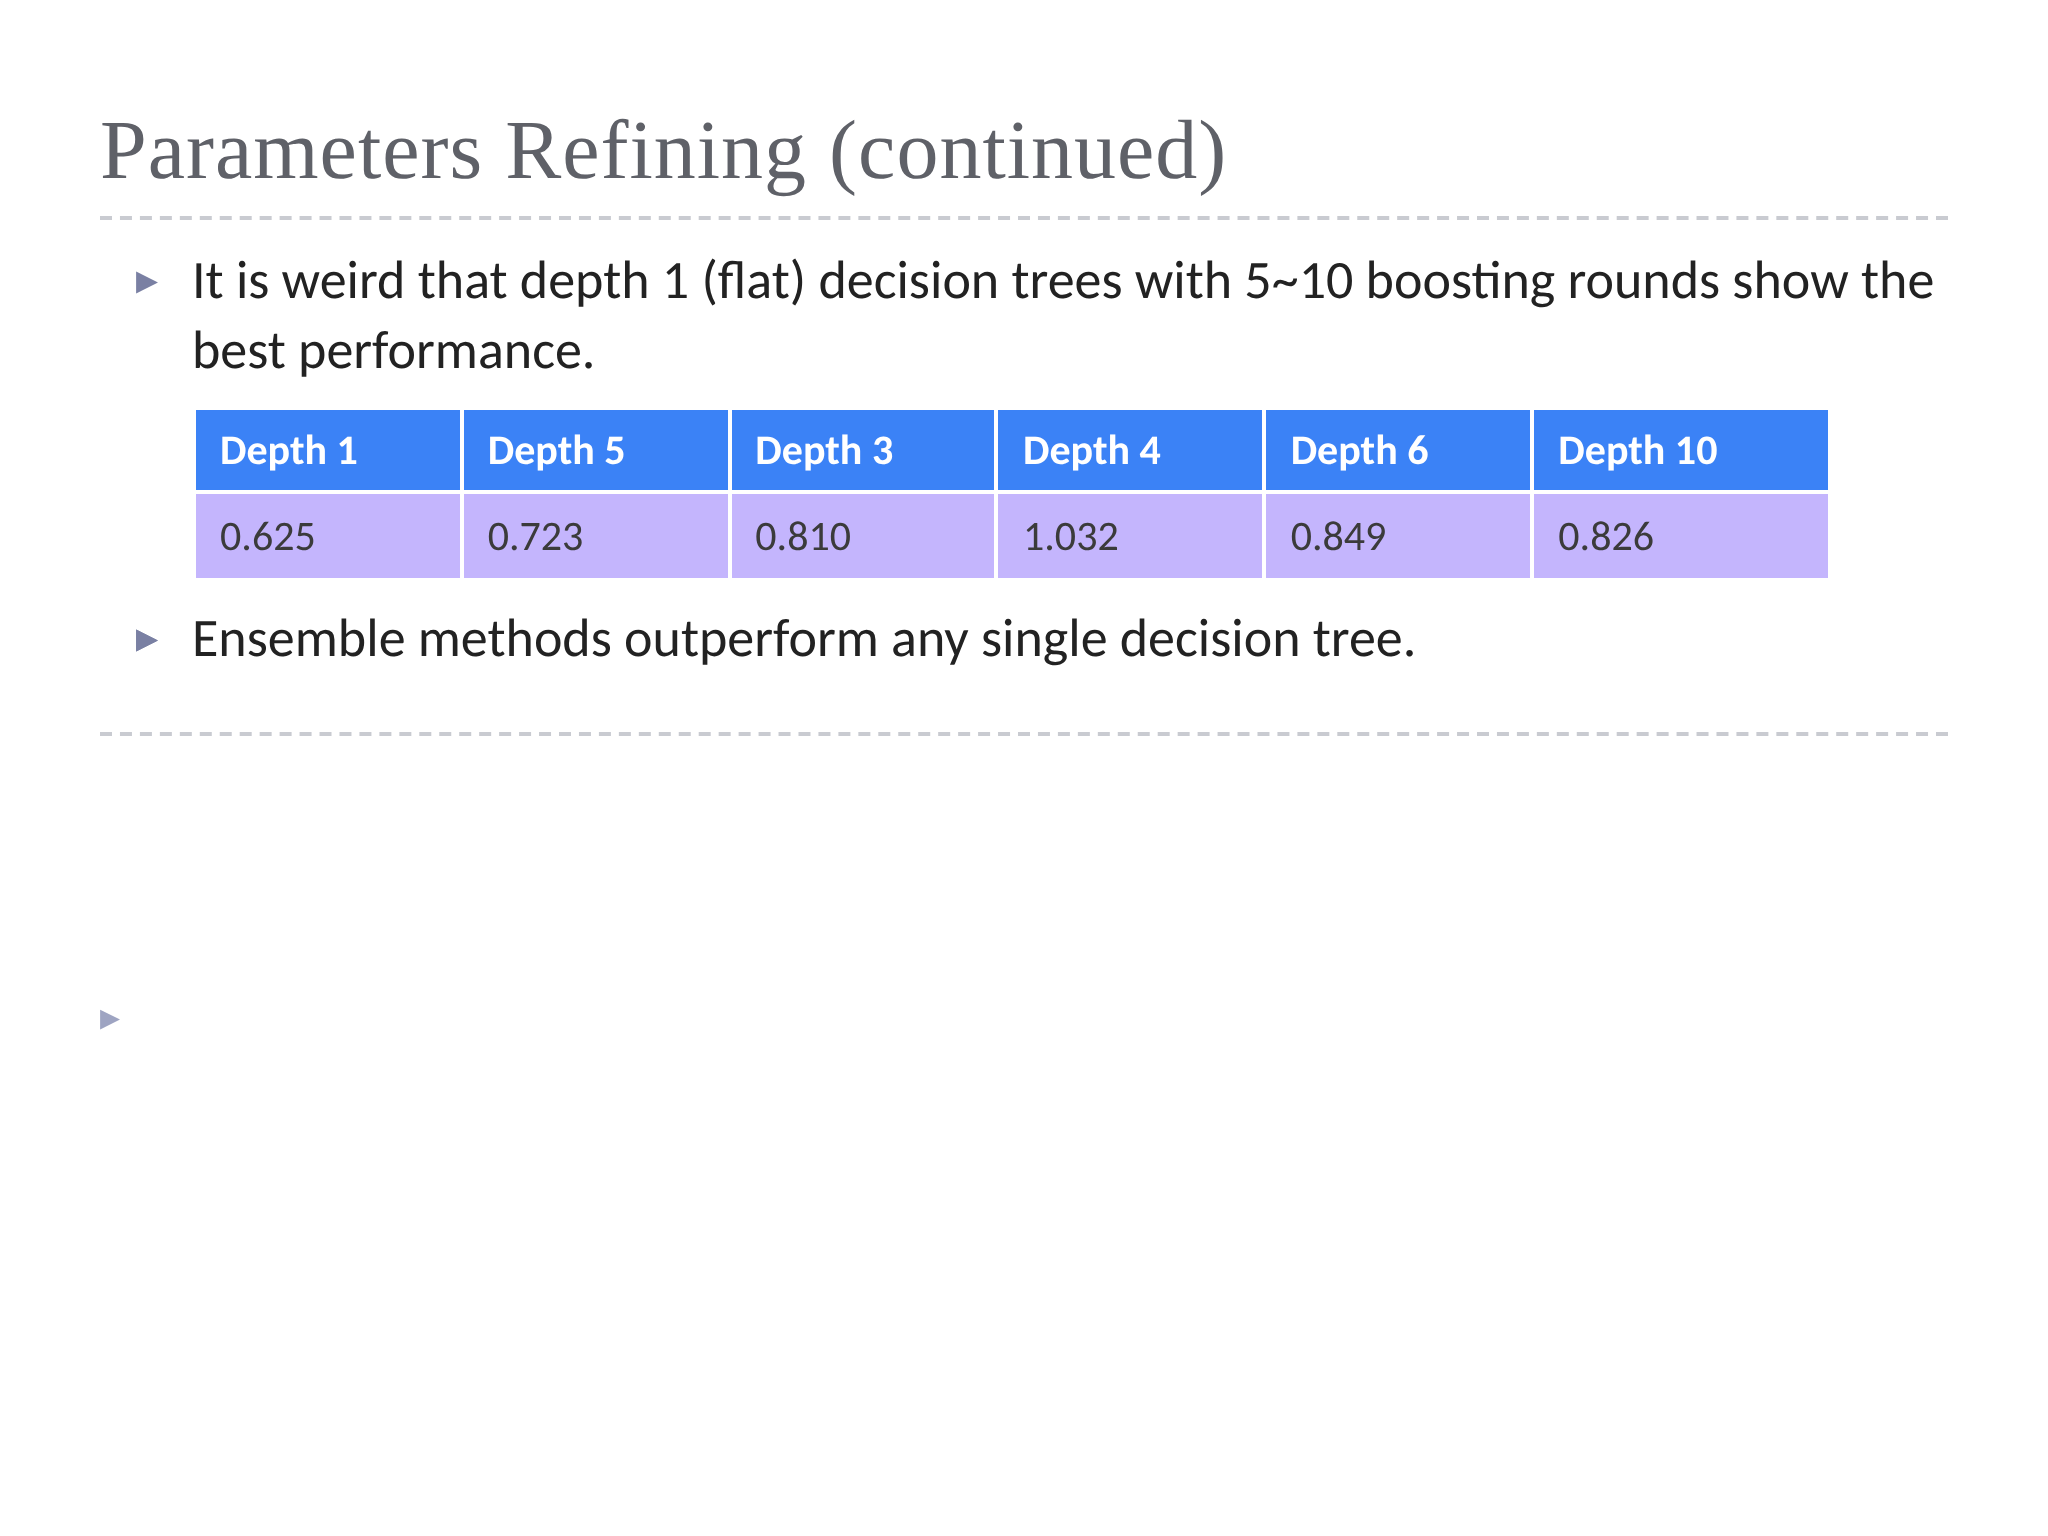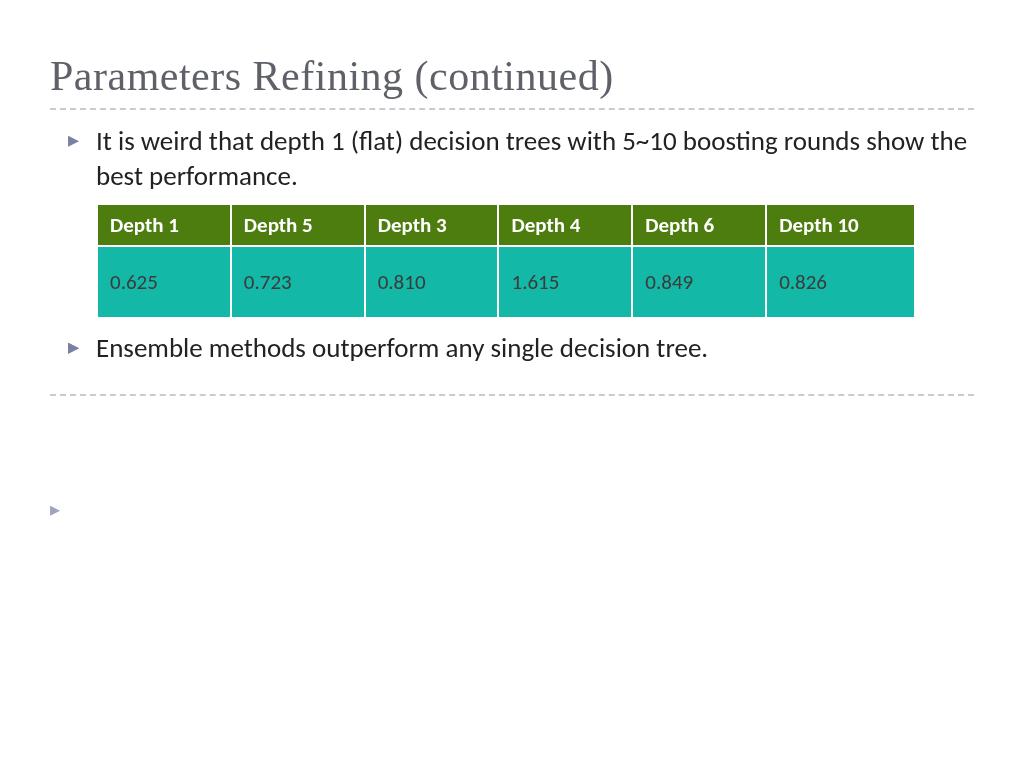"Depth 1" table.depth th { background: #4d7c0f -> #3b82f6 }
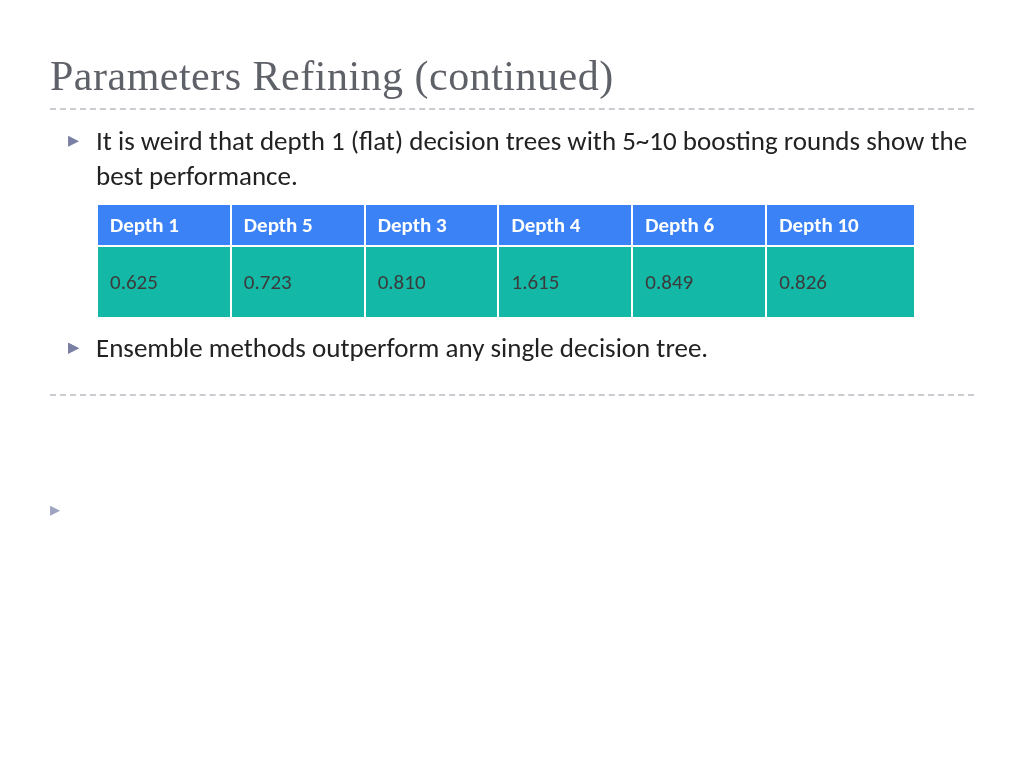"0.625" table.depth td { background: #14b8a6 -> #c4b5fd; padding: 22px 12px -> 8px 12px }
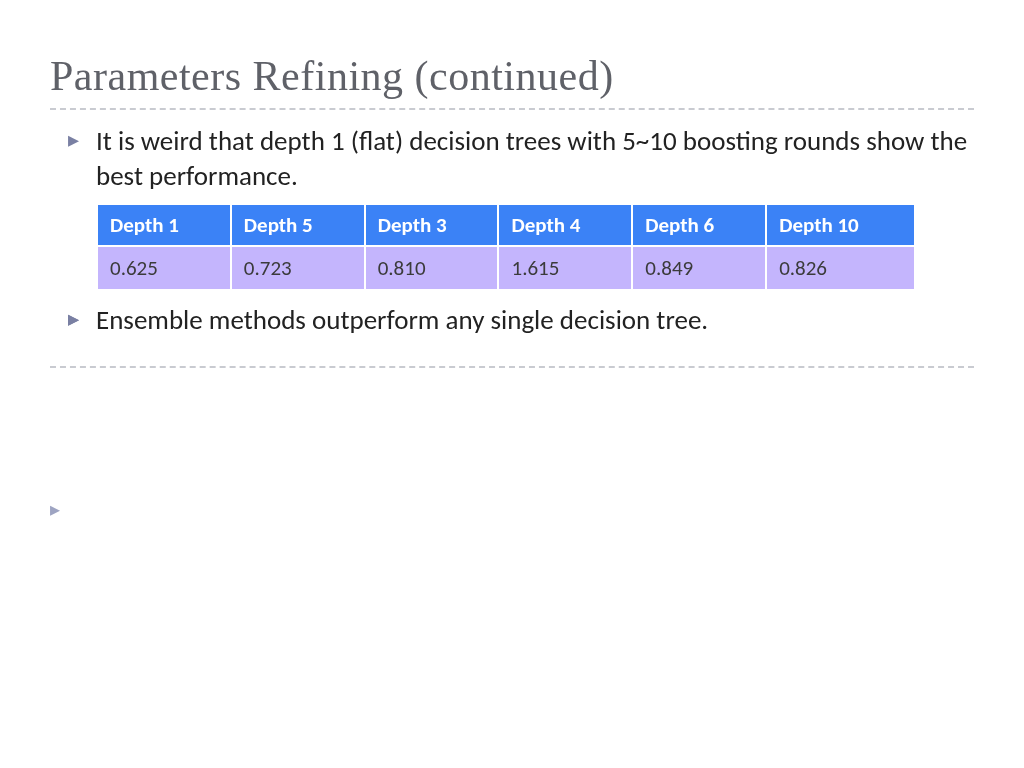"1.615" td { text: 1.615 -> 1.032 }
